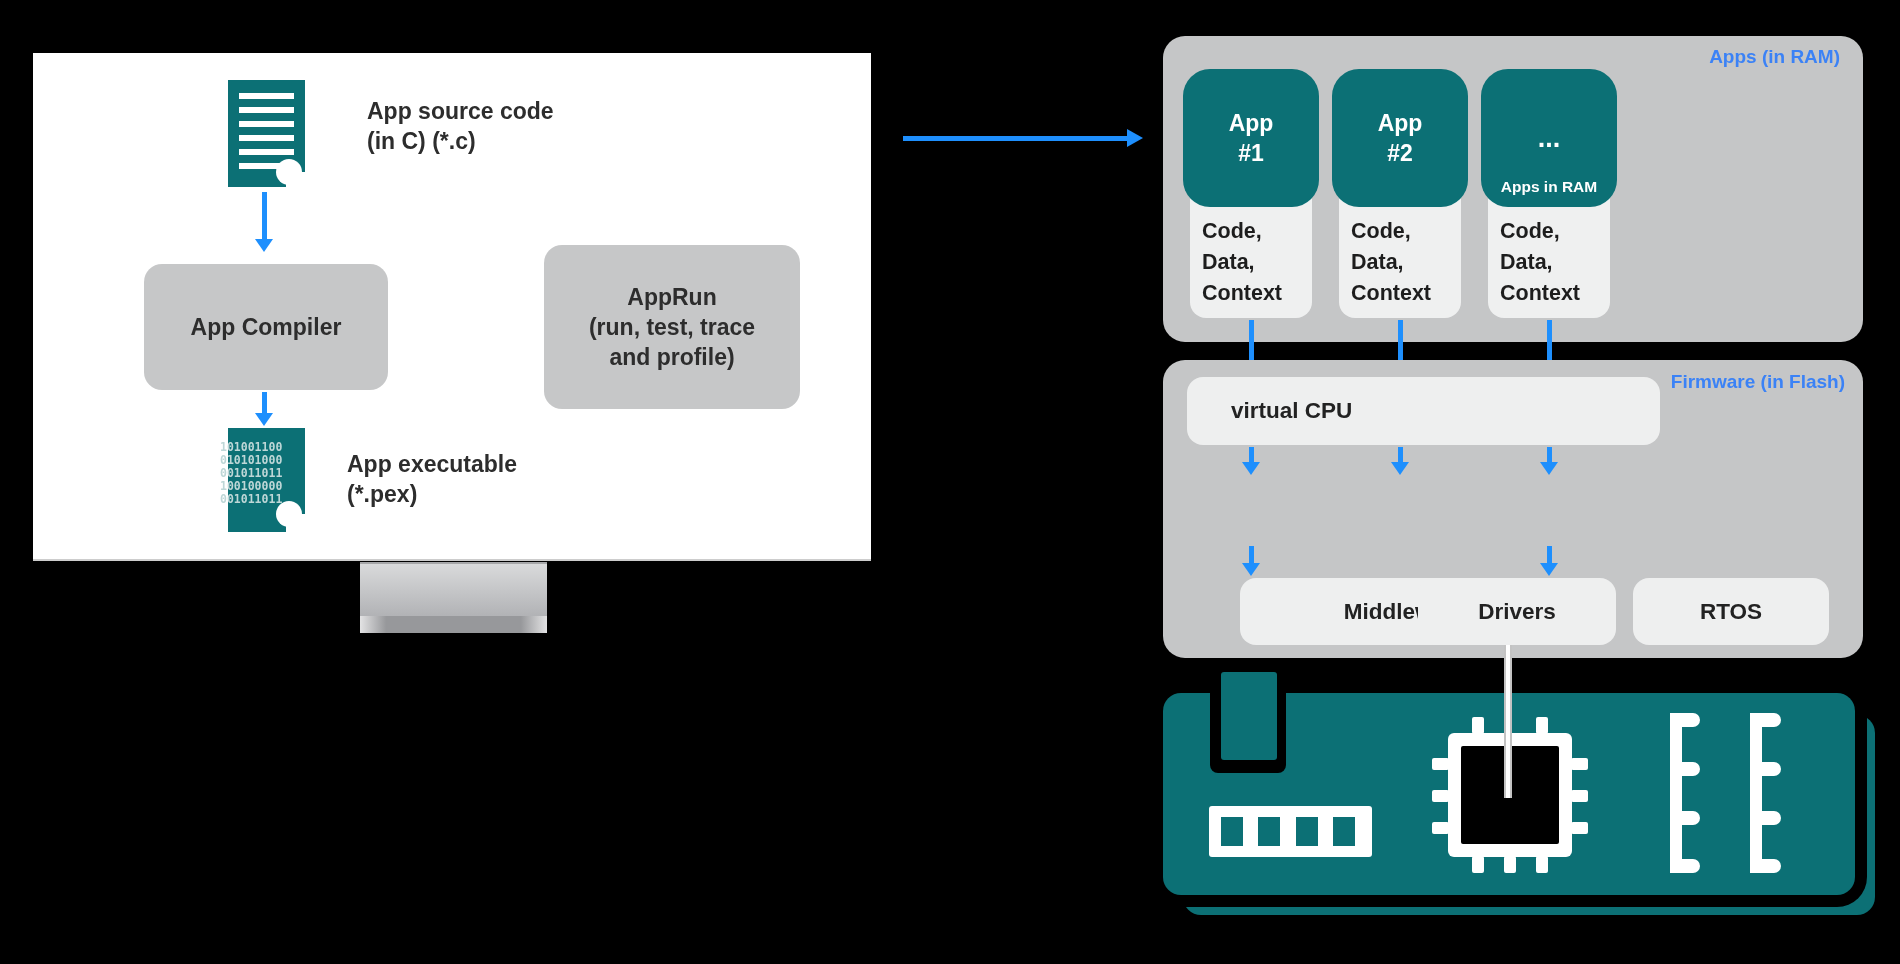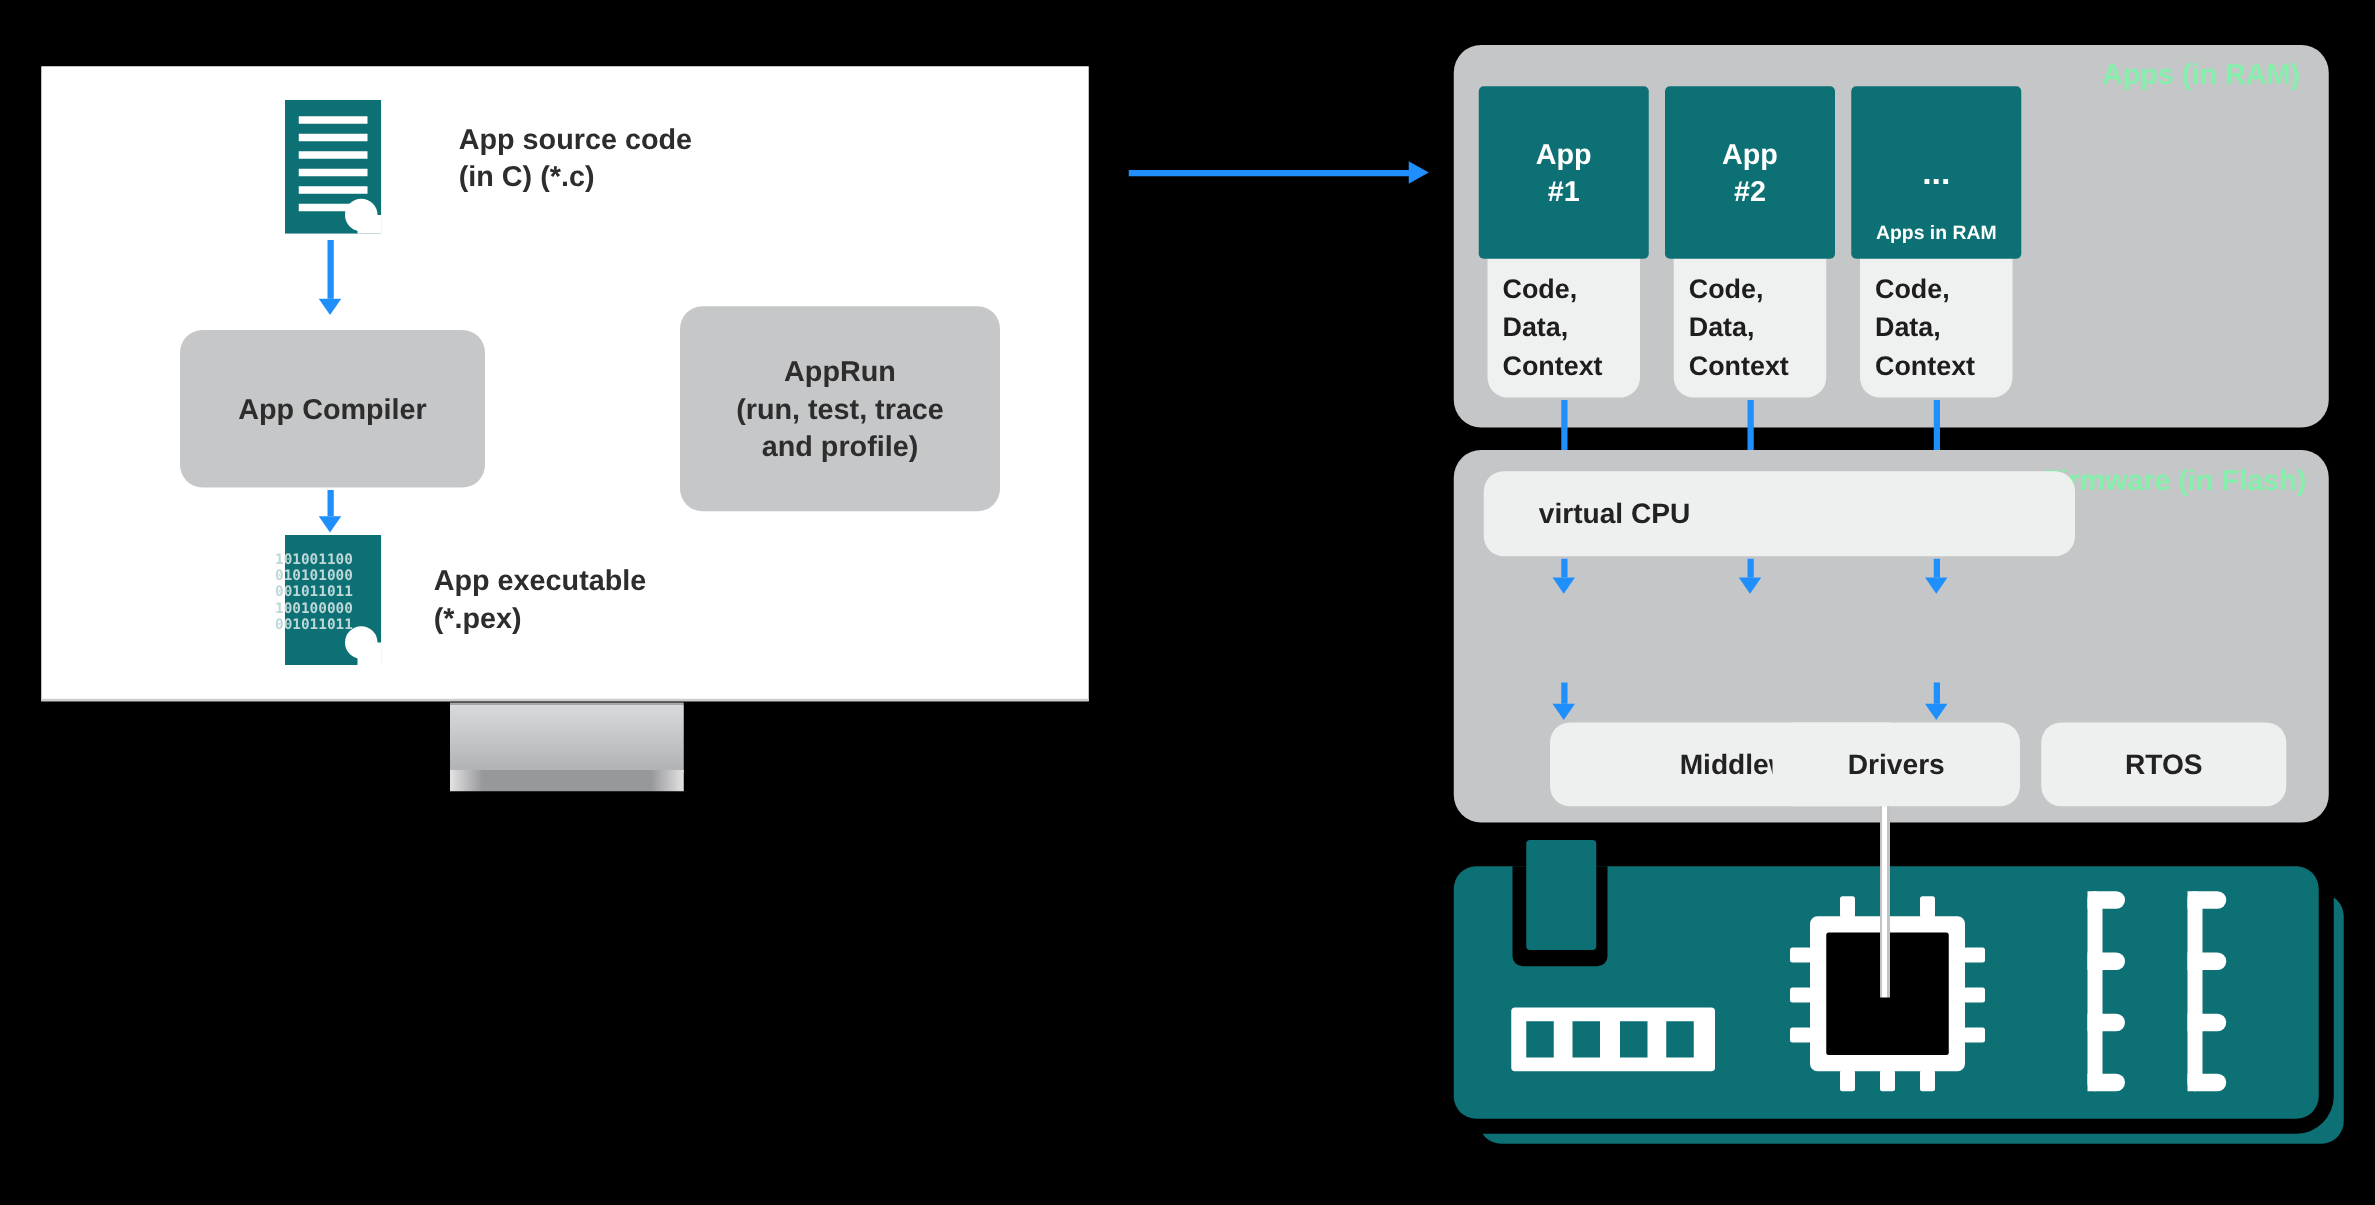"Apps (in RAM)" .panel-label { color: #86efac -> #3b82f6; font-size: 23px -> 19px }
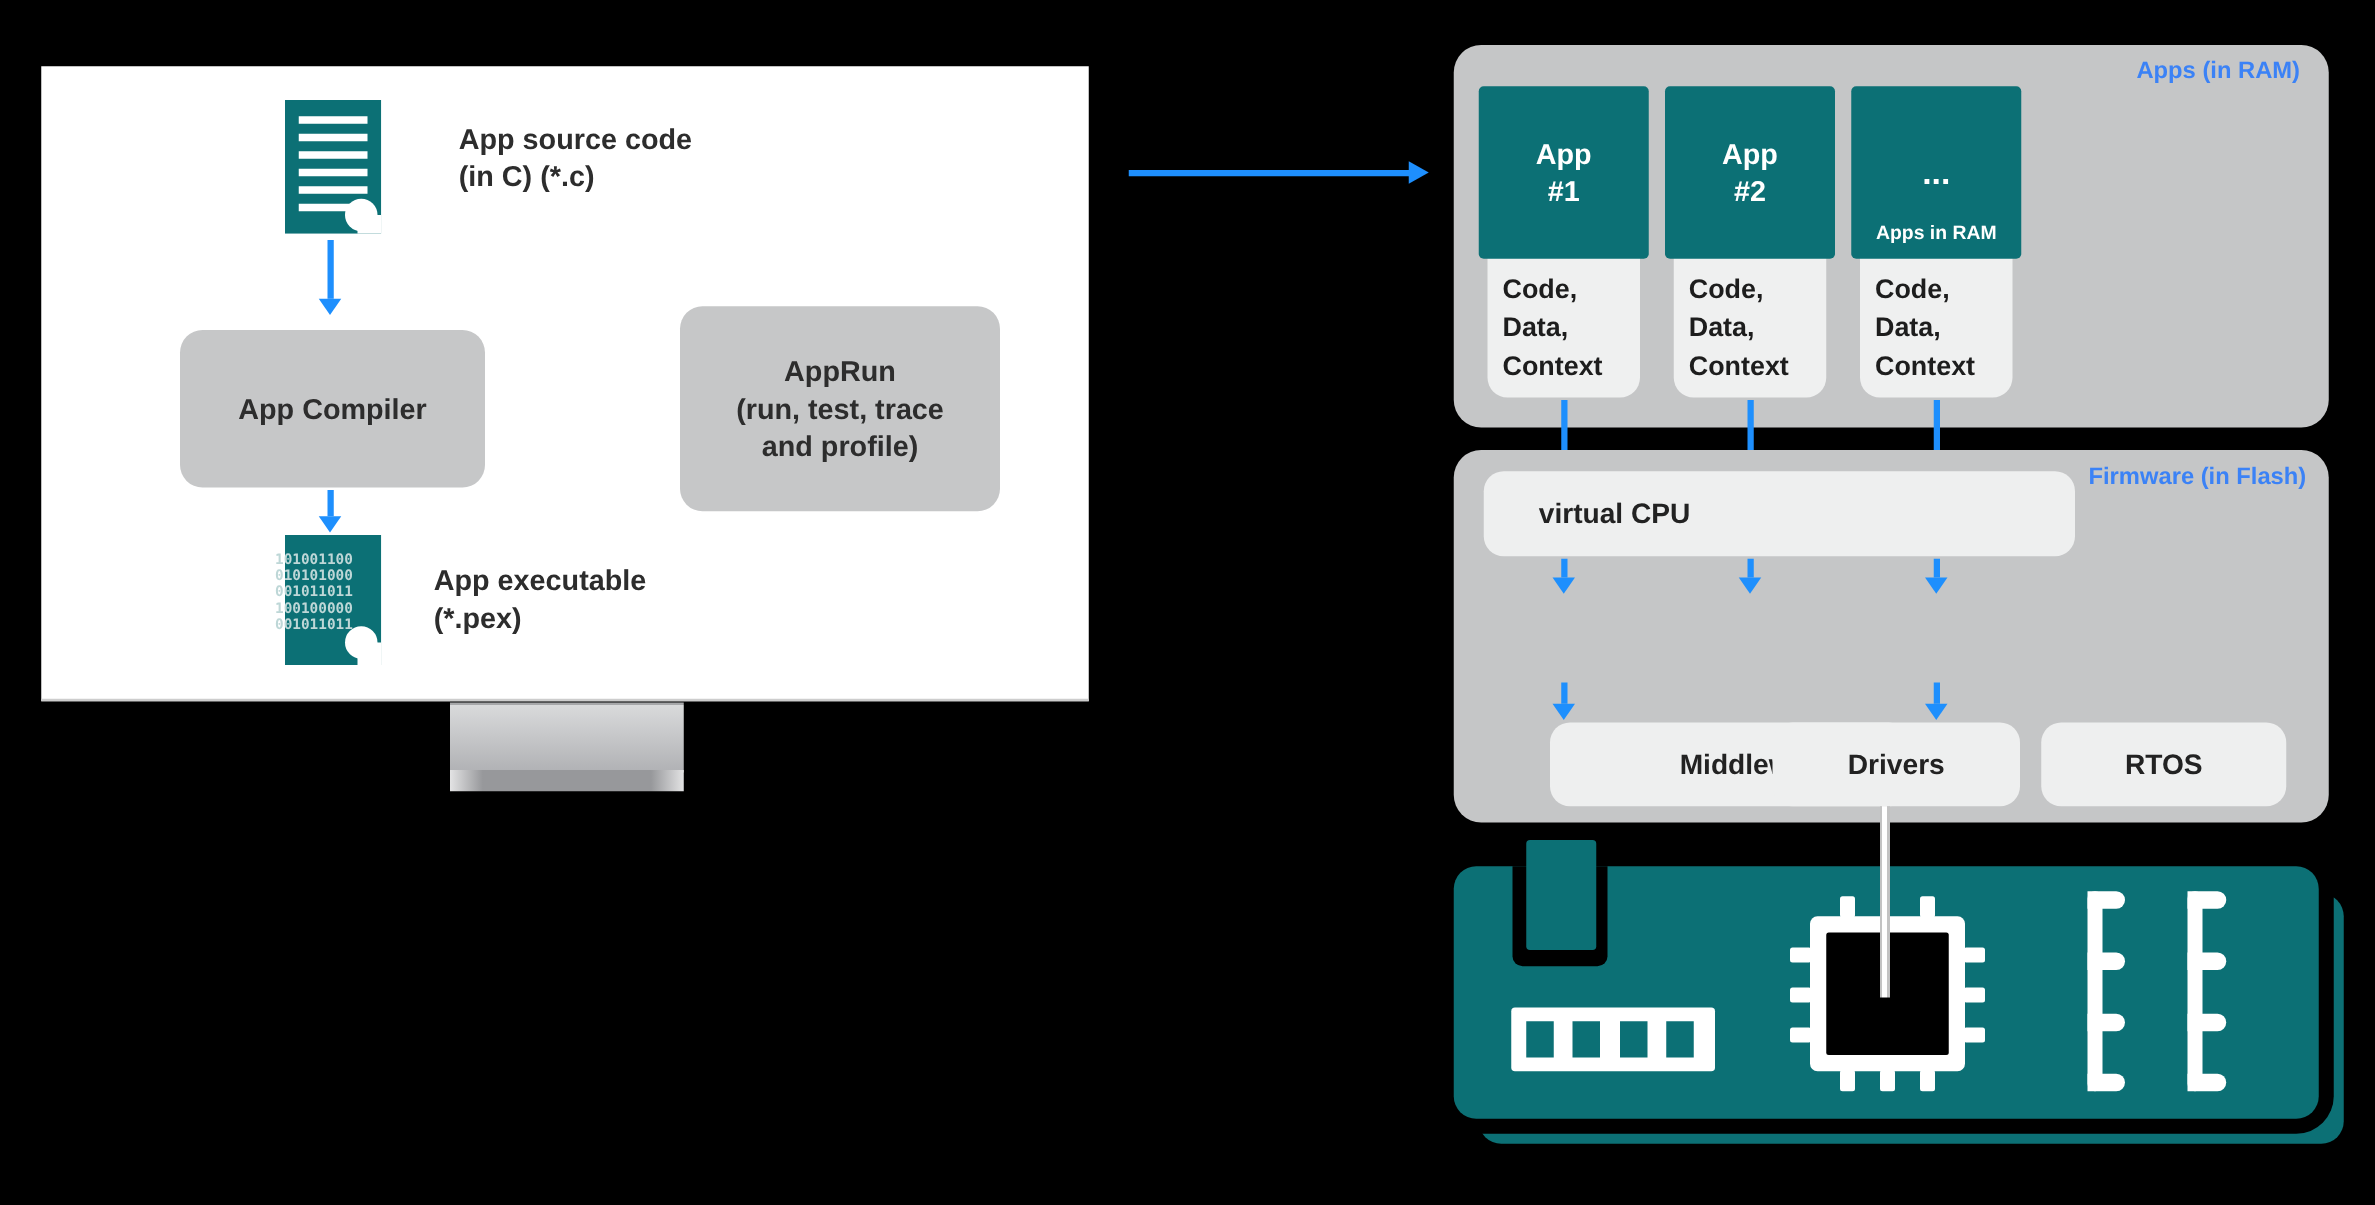"App" .card { border-radius: 4px -> 27px }
